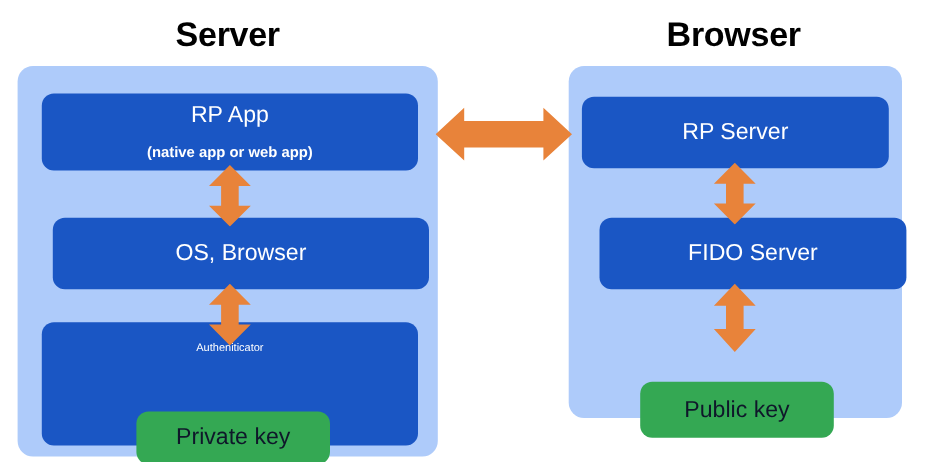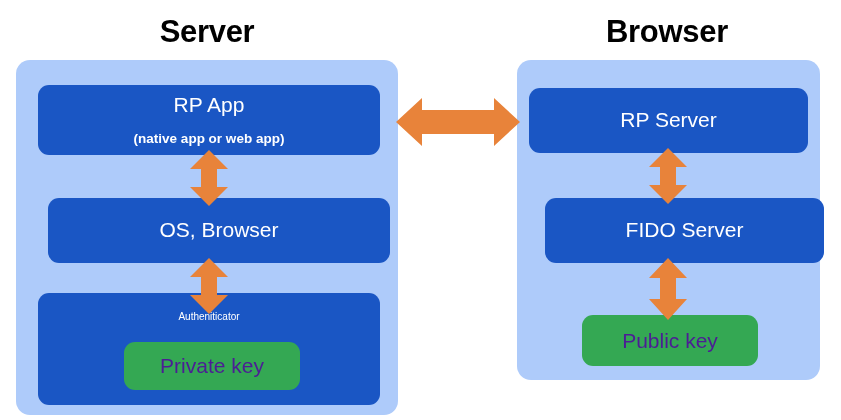"Public key" .key-box { color: #4c1d95 -> #0f172a; margin-top: none -> 32px }
